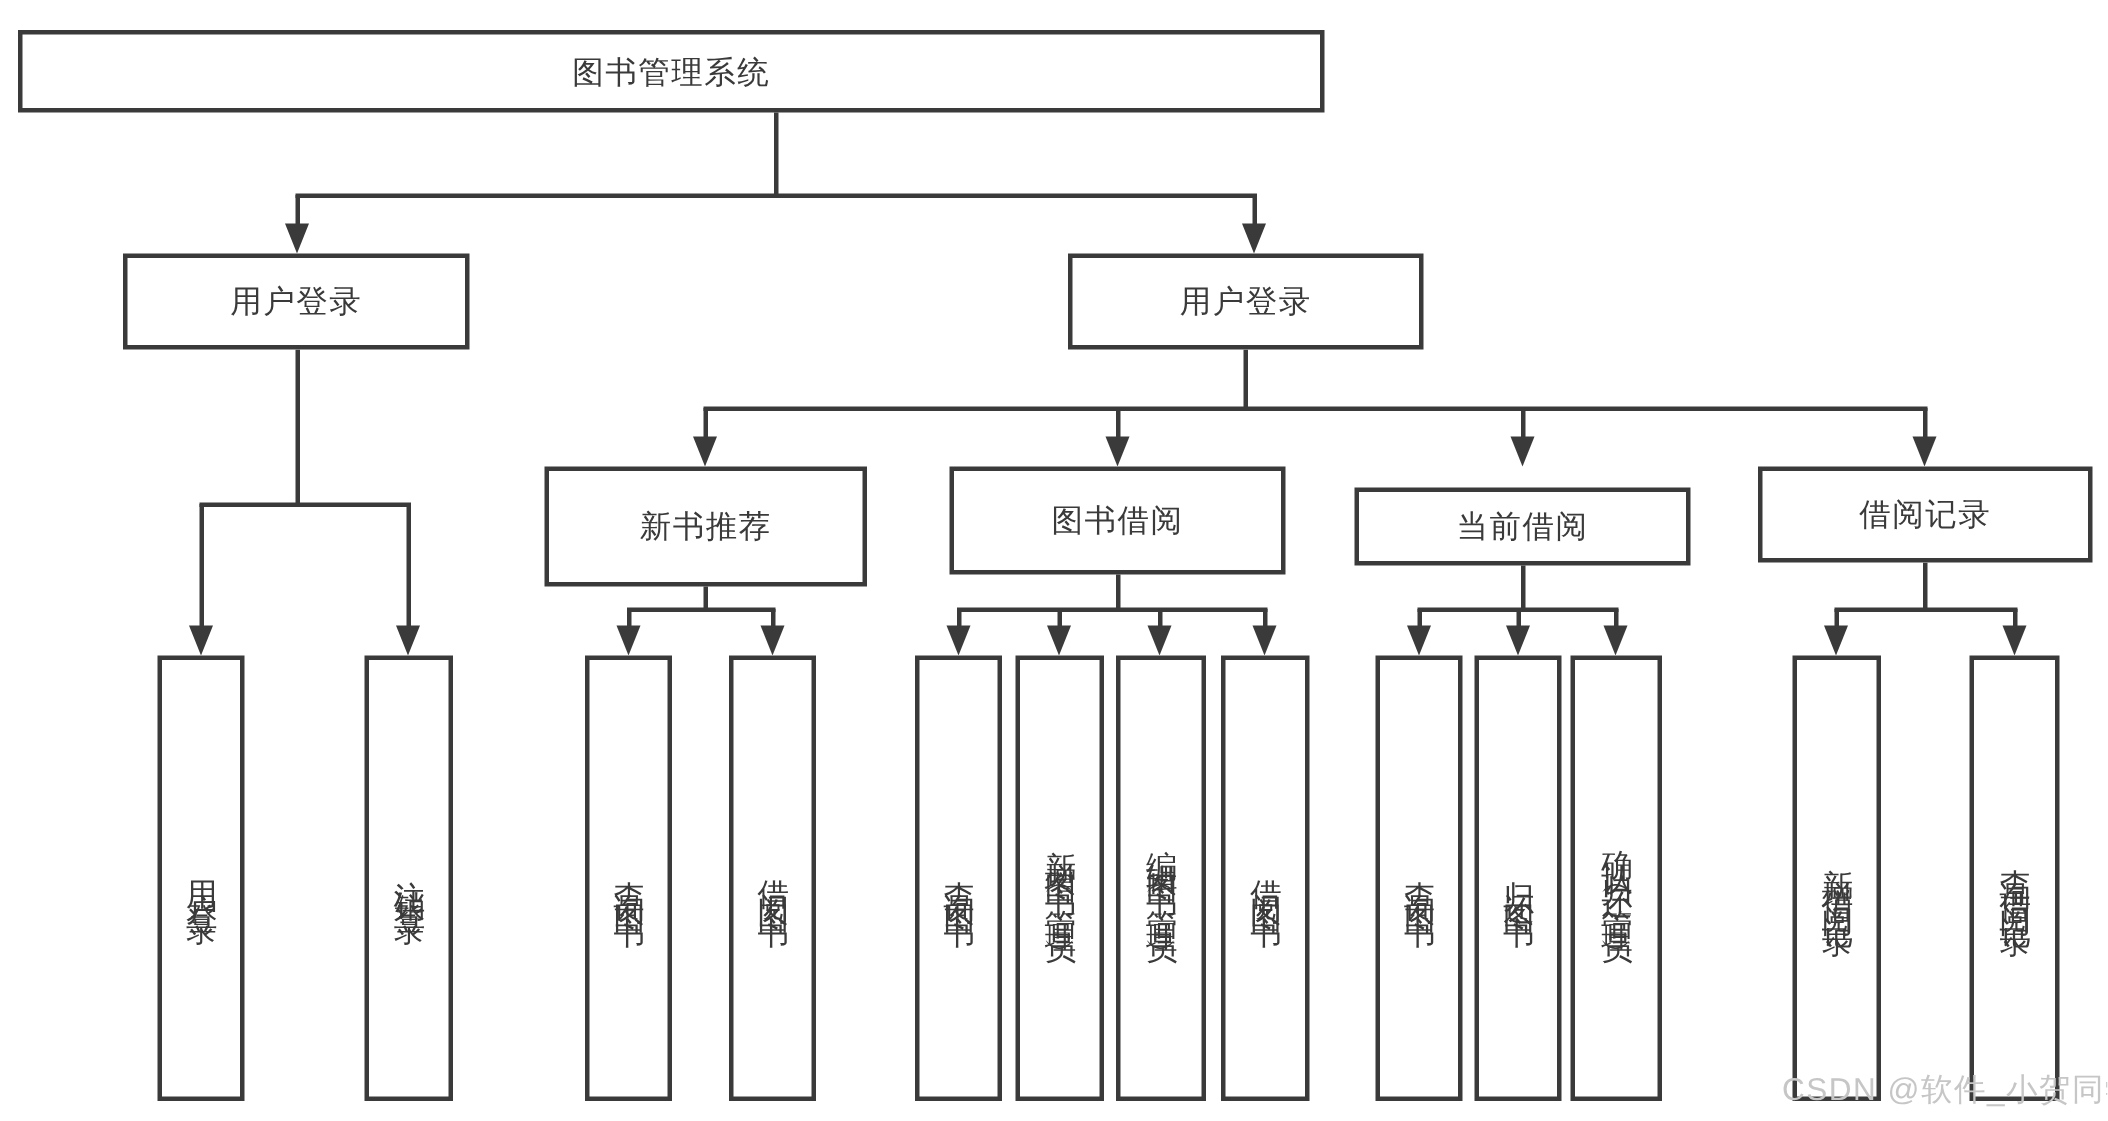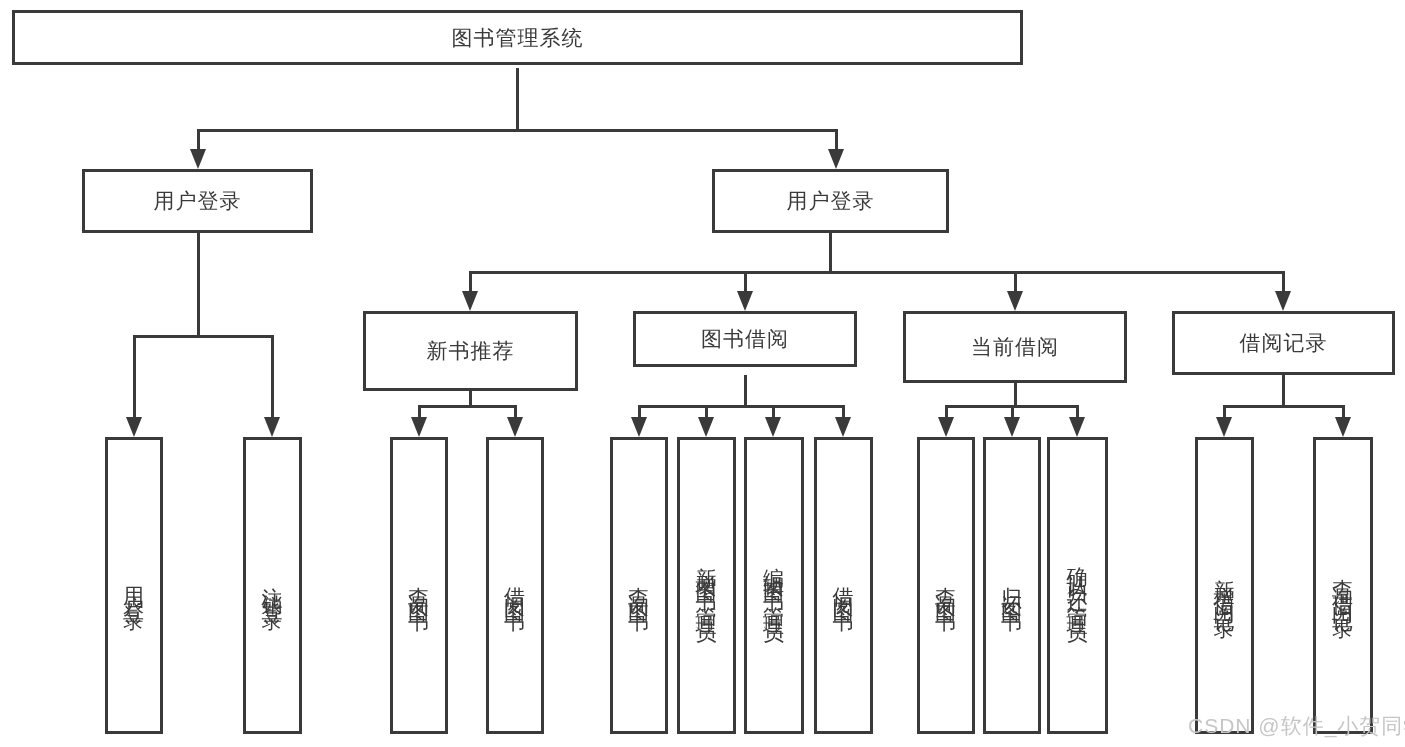"图书管理系统" div.node { top: 10px -> 20px; width: 1011px -> 871px }
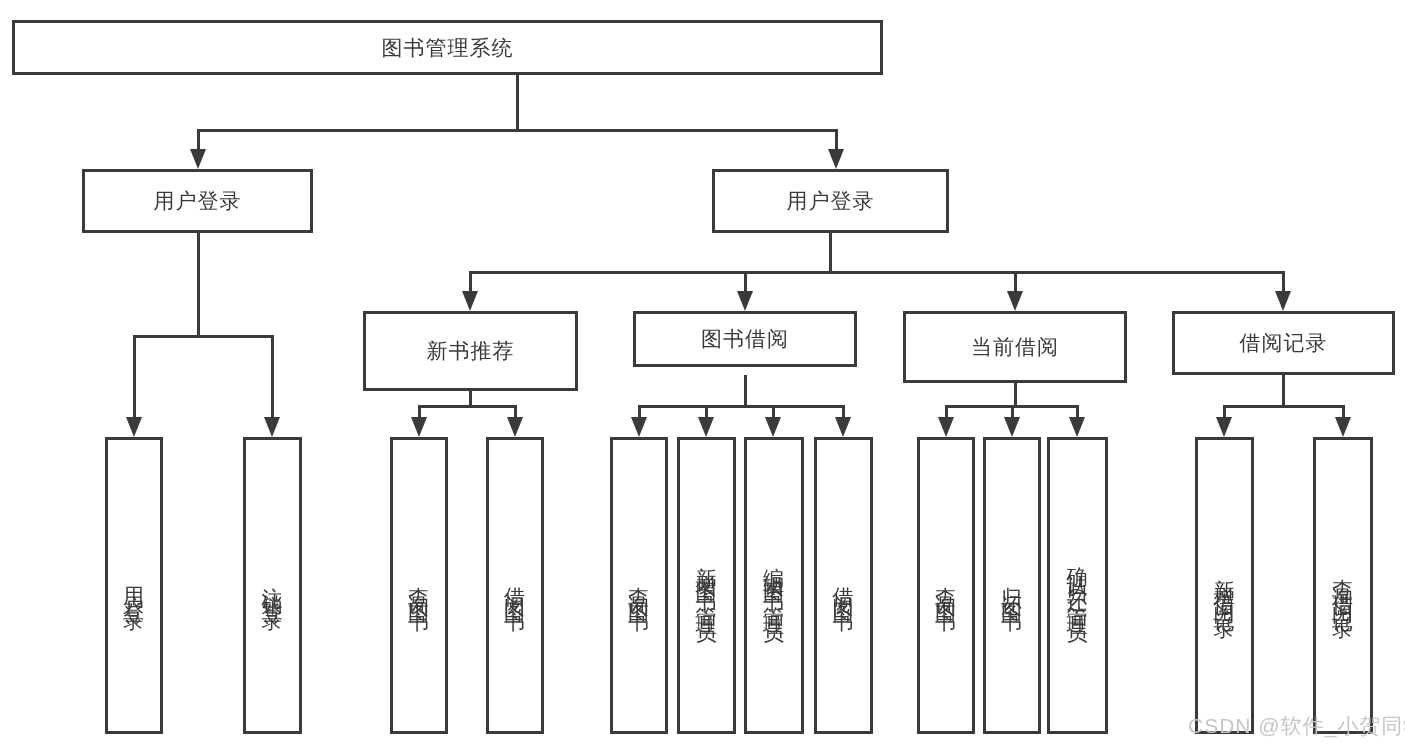"图书借阅" div.node { height: 56px -> 72px }
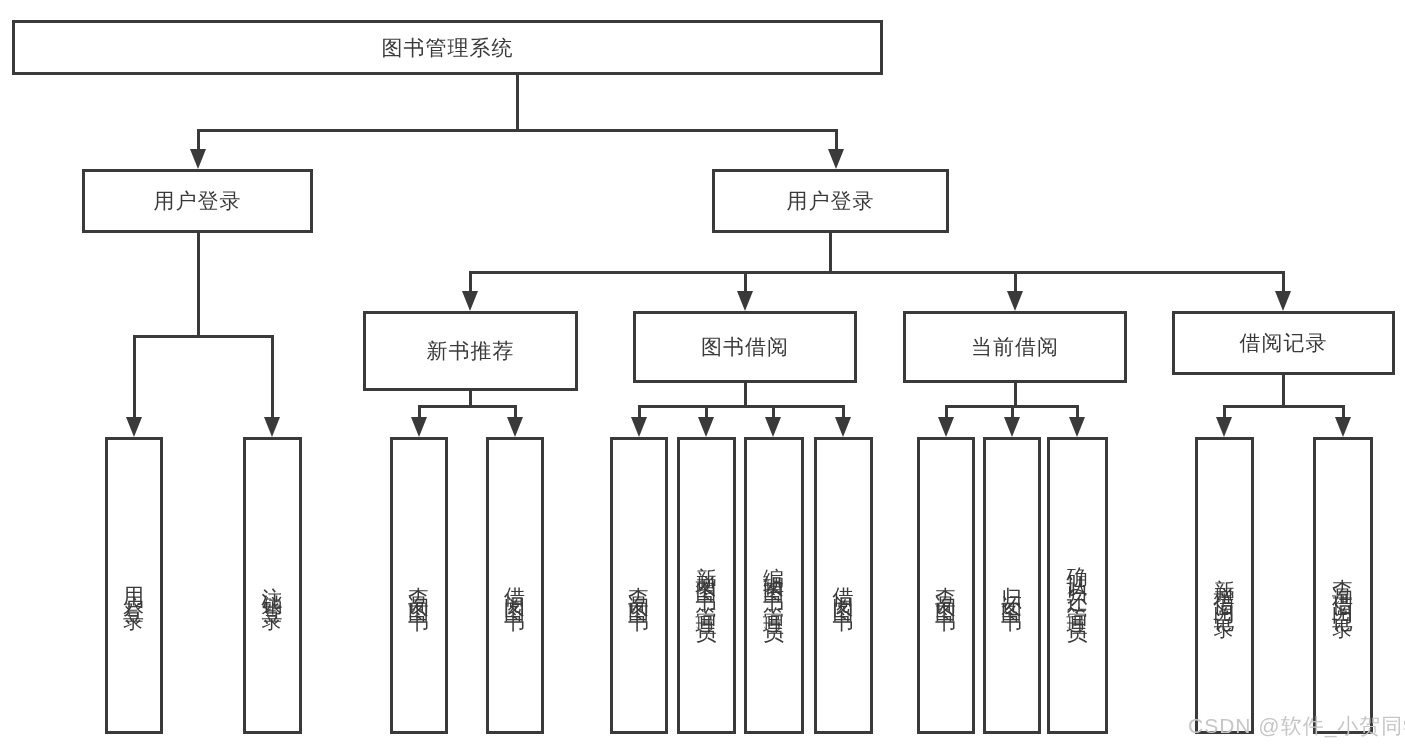"当前借阅" div.node { height: 72px -> 52px; top: 311px -> 325px }
